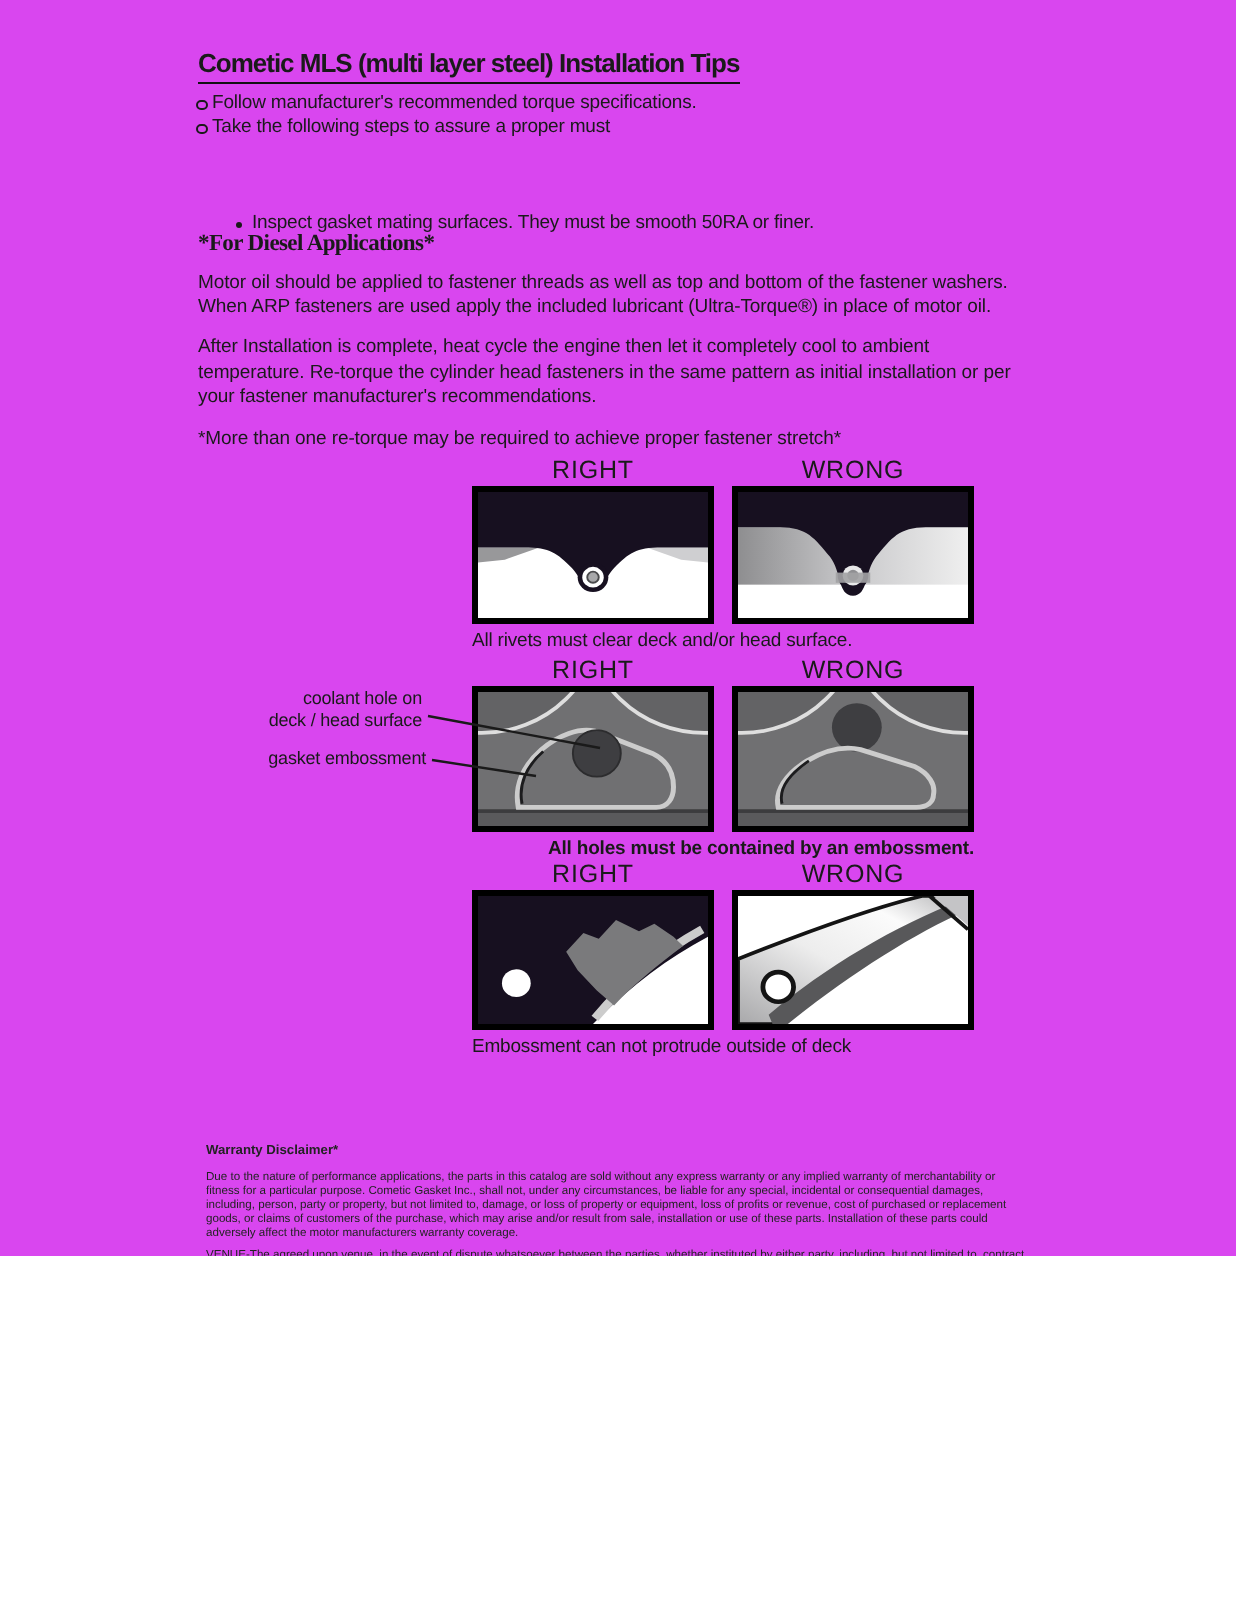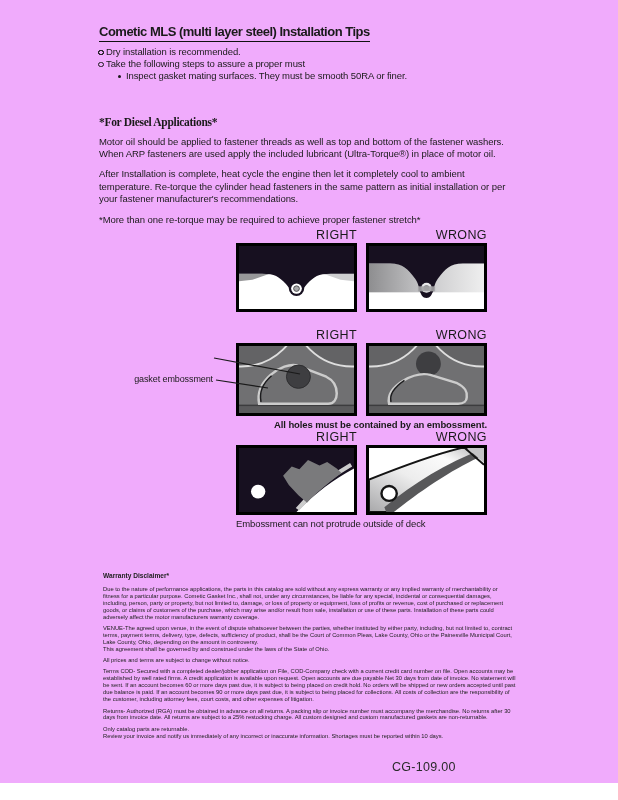"Cometic MLS (multi layer steel)" .page { background: #f0abfc -> #d946ef; height: 783px -> 628px }
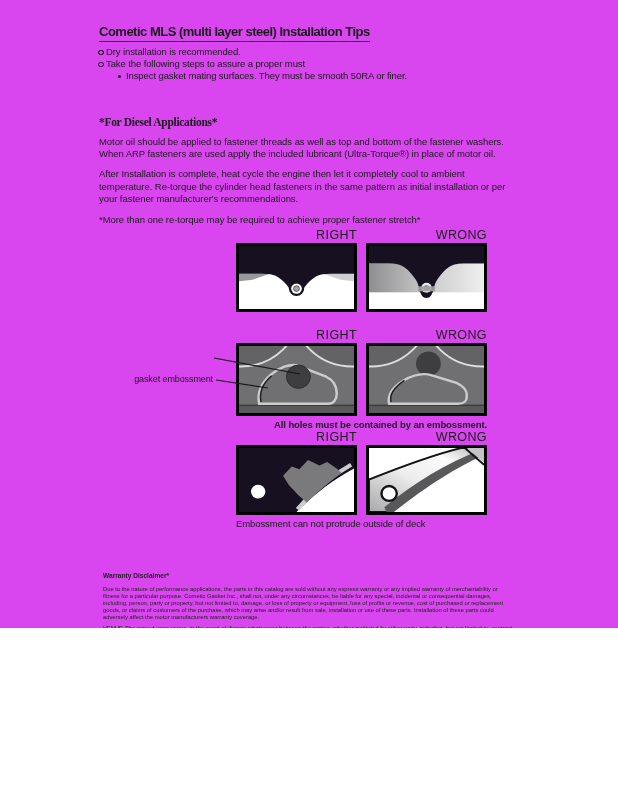"Follow manufacturer's recommended torque" span { html: none -> <span>Follow manufacturer's recommended torque specifications.</span> }
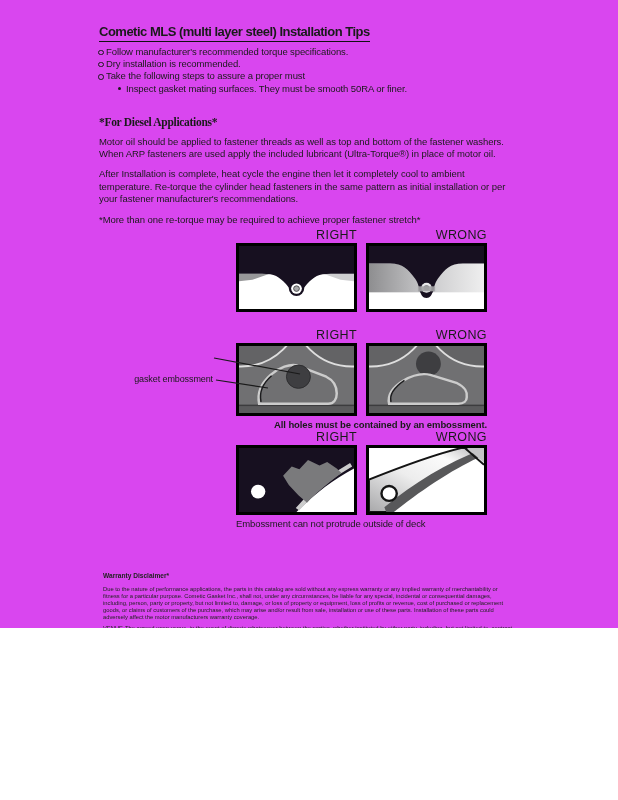"Dry installation is recommended." div.tip { html: <div> <span></span> <span>Dry installation is recommended.</span> </div> -> none }
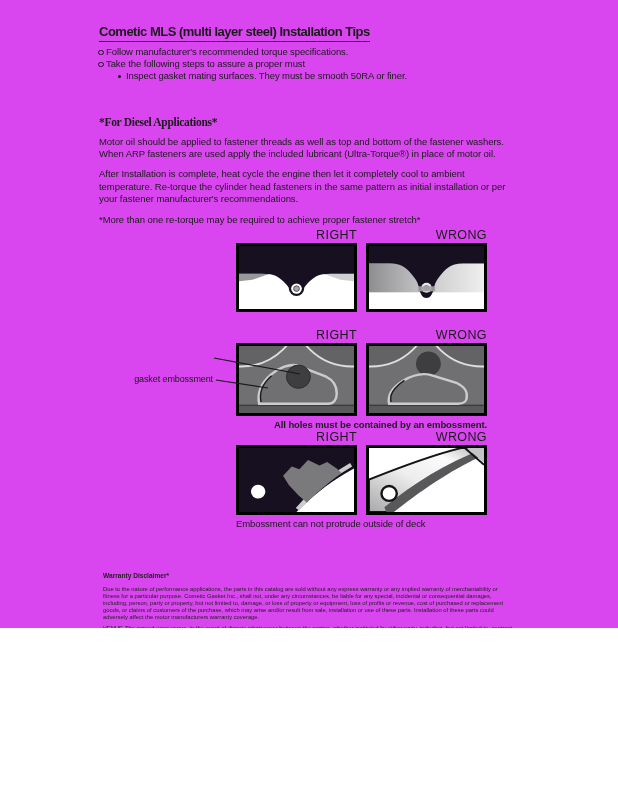"Inspect gasket mating surfaces. They" .subtip { margin-top: none -> 36px }
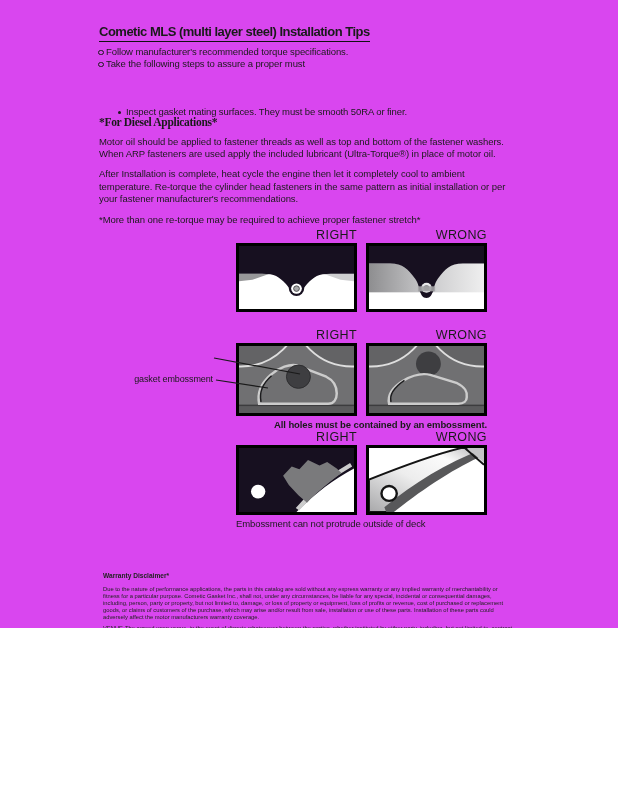"RIGHT" .dlabels span { text-align: right -> center }
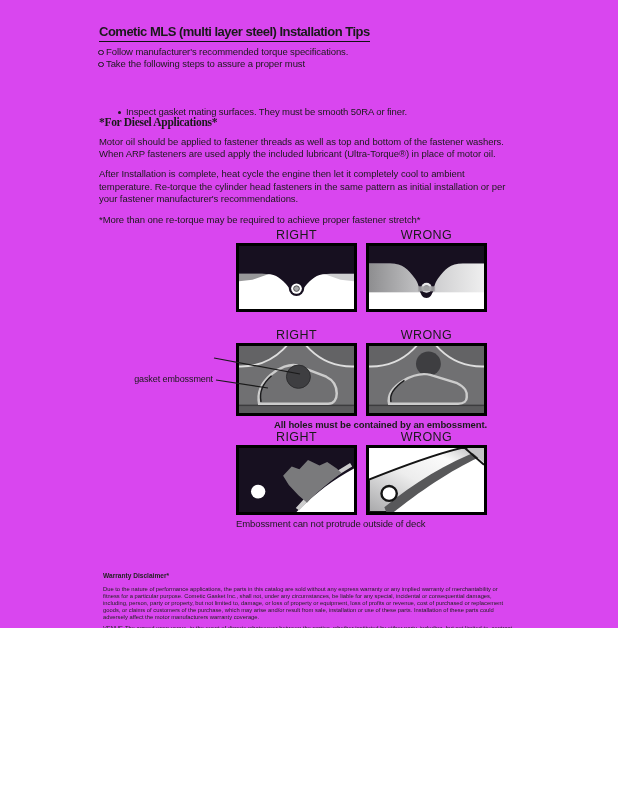"All rivets must clear deck" div.dcaption { html: none -> <div>All rivets must clear deck and/or head surface.</div> }
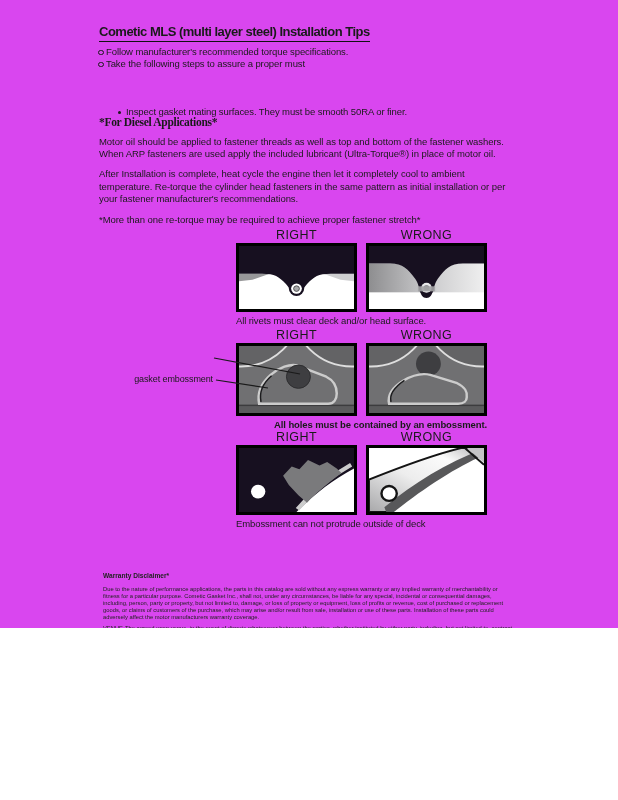"coolant hole on" div.sidelabel { html: none -> <div> <div>coolant hole on</div> <div>deck / head surface</div> </div> }
